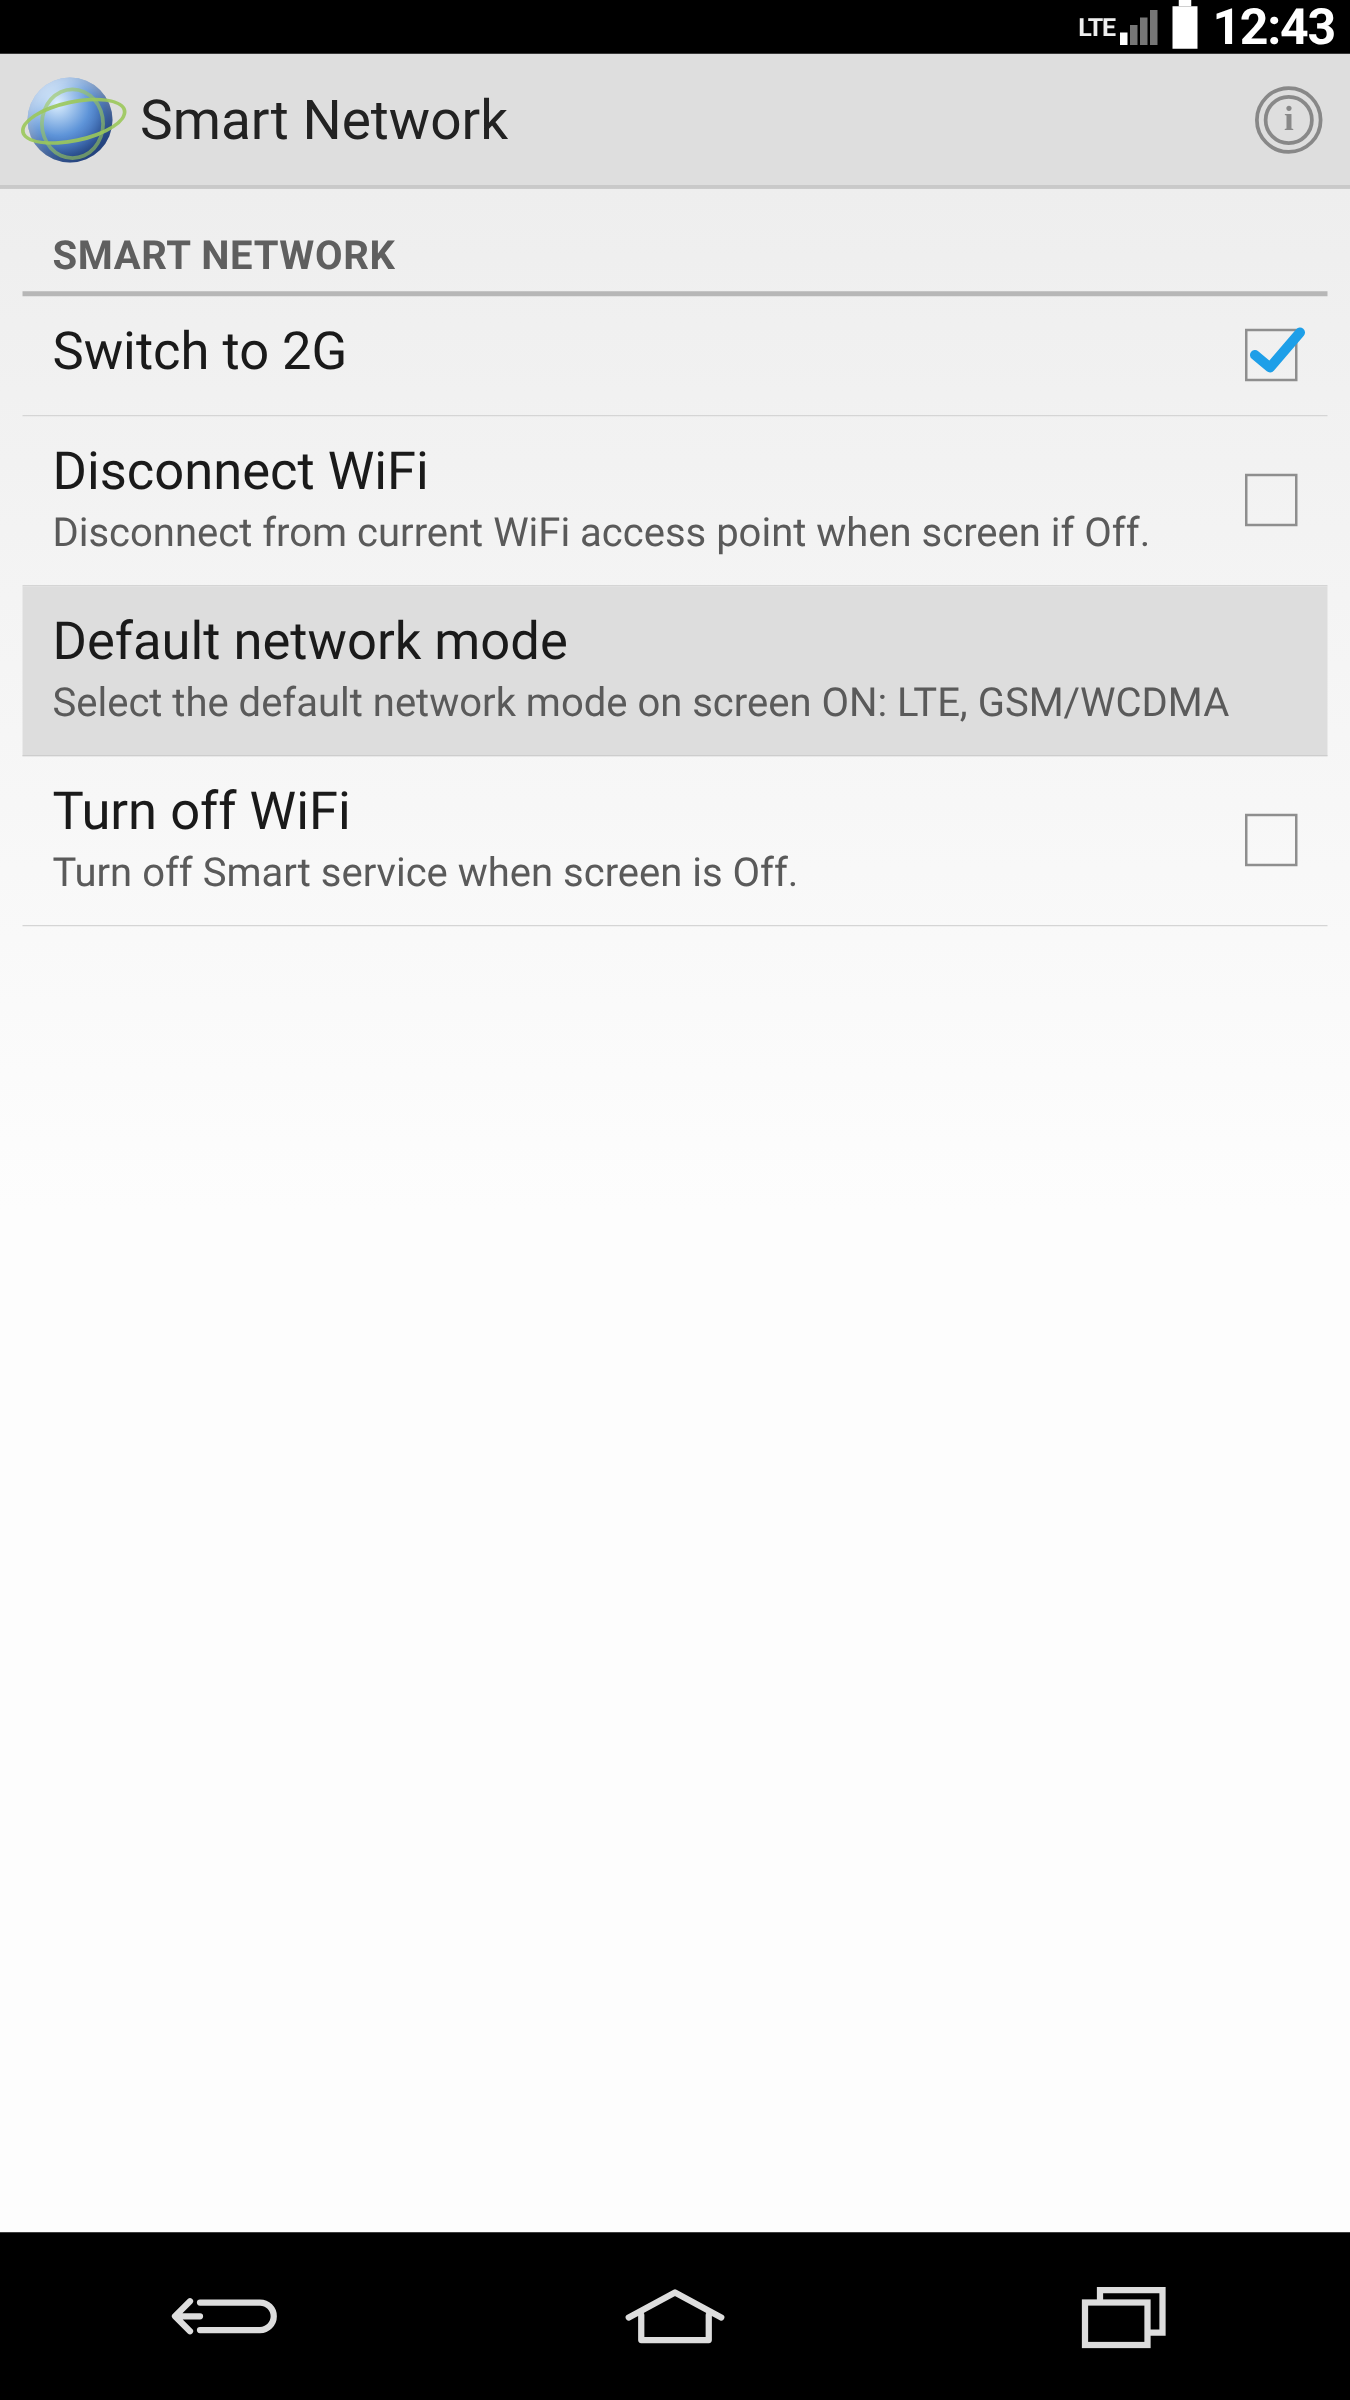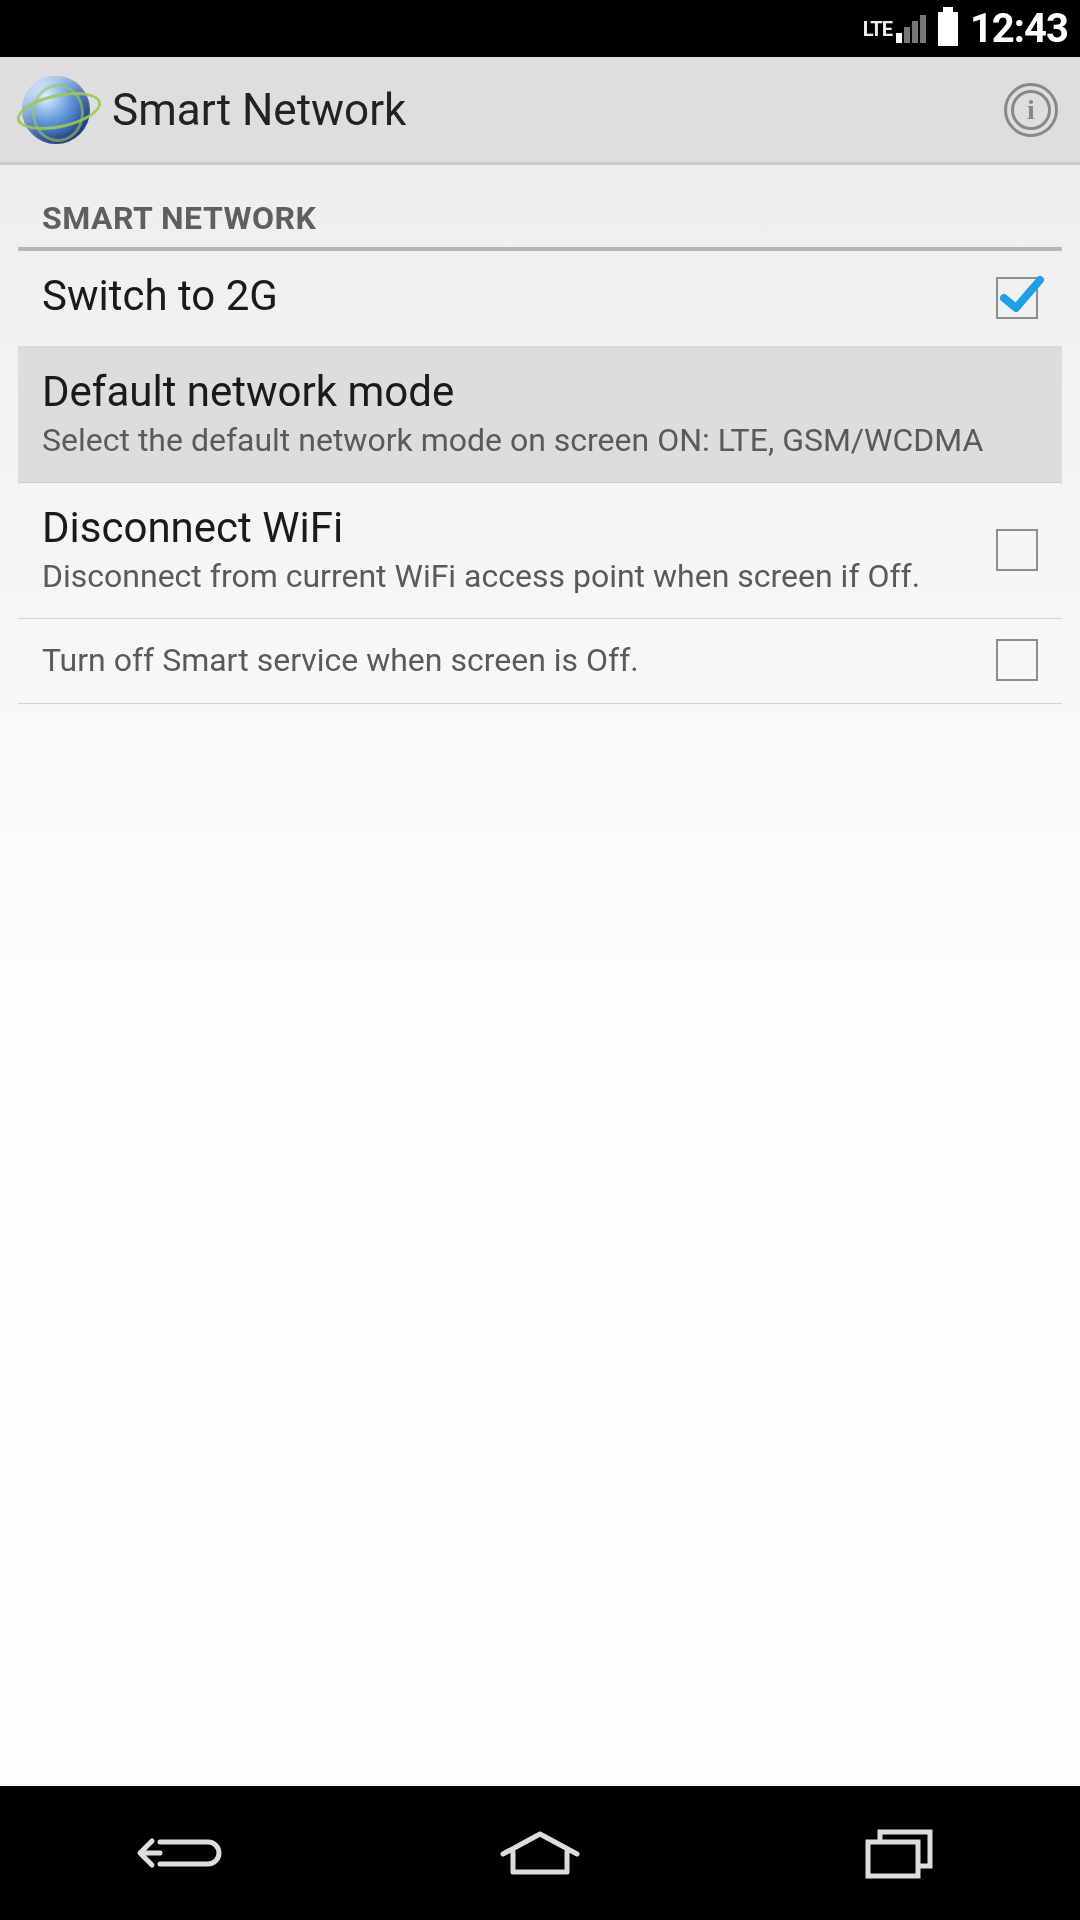"LTE" .status-bar { height: 57px -> 43px }
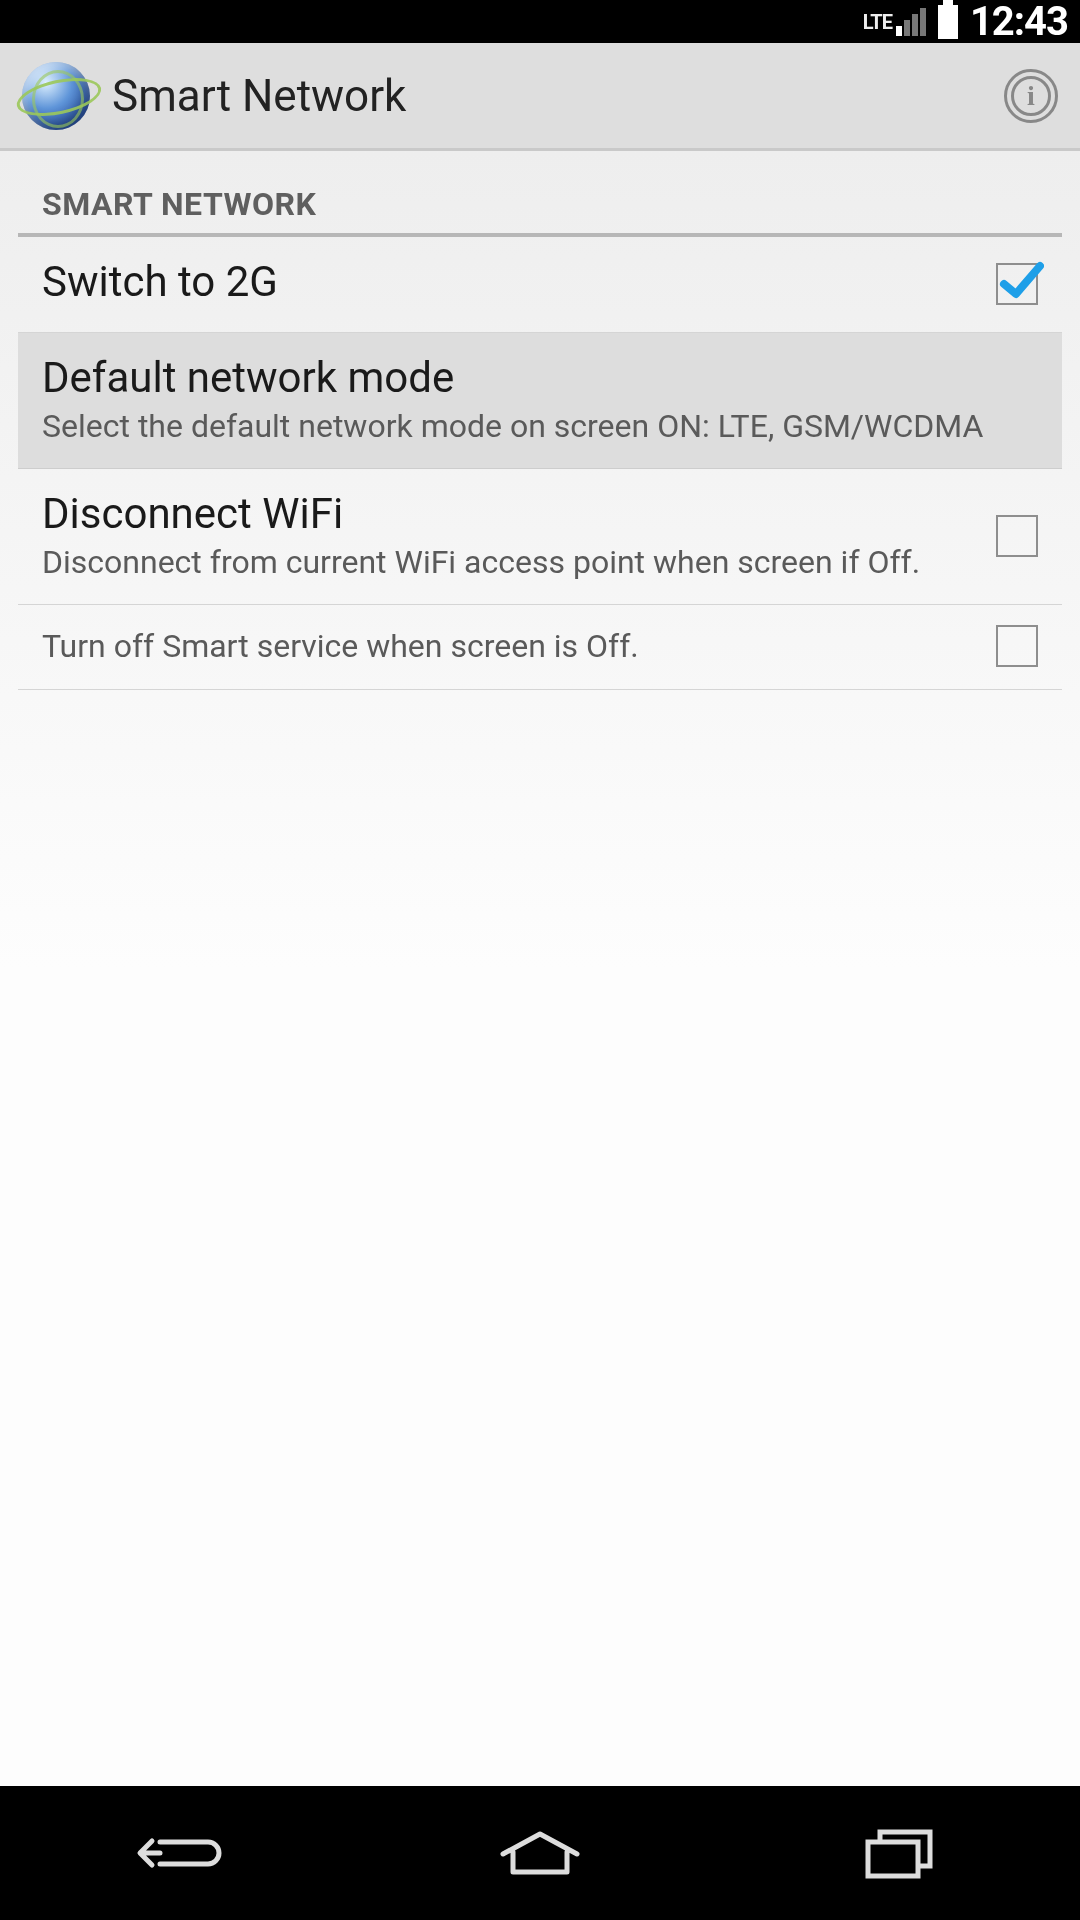"Default network mode" div.pref { order: before "Disconnect WiFi" -> after "Disconnect WiFi" }
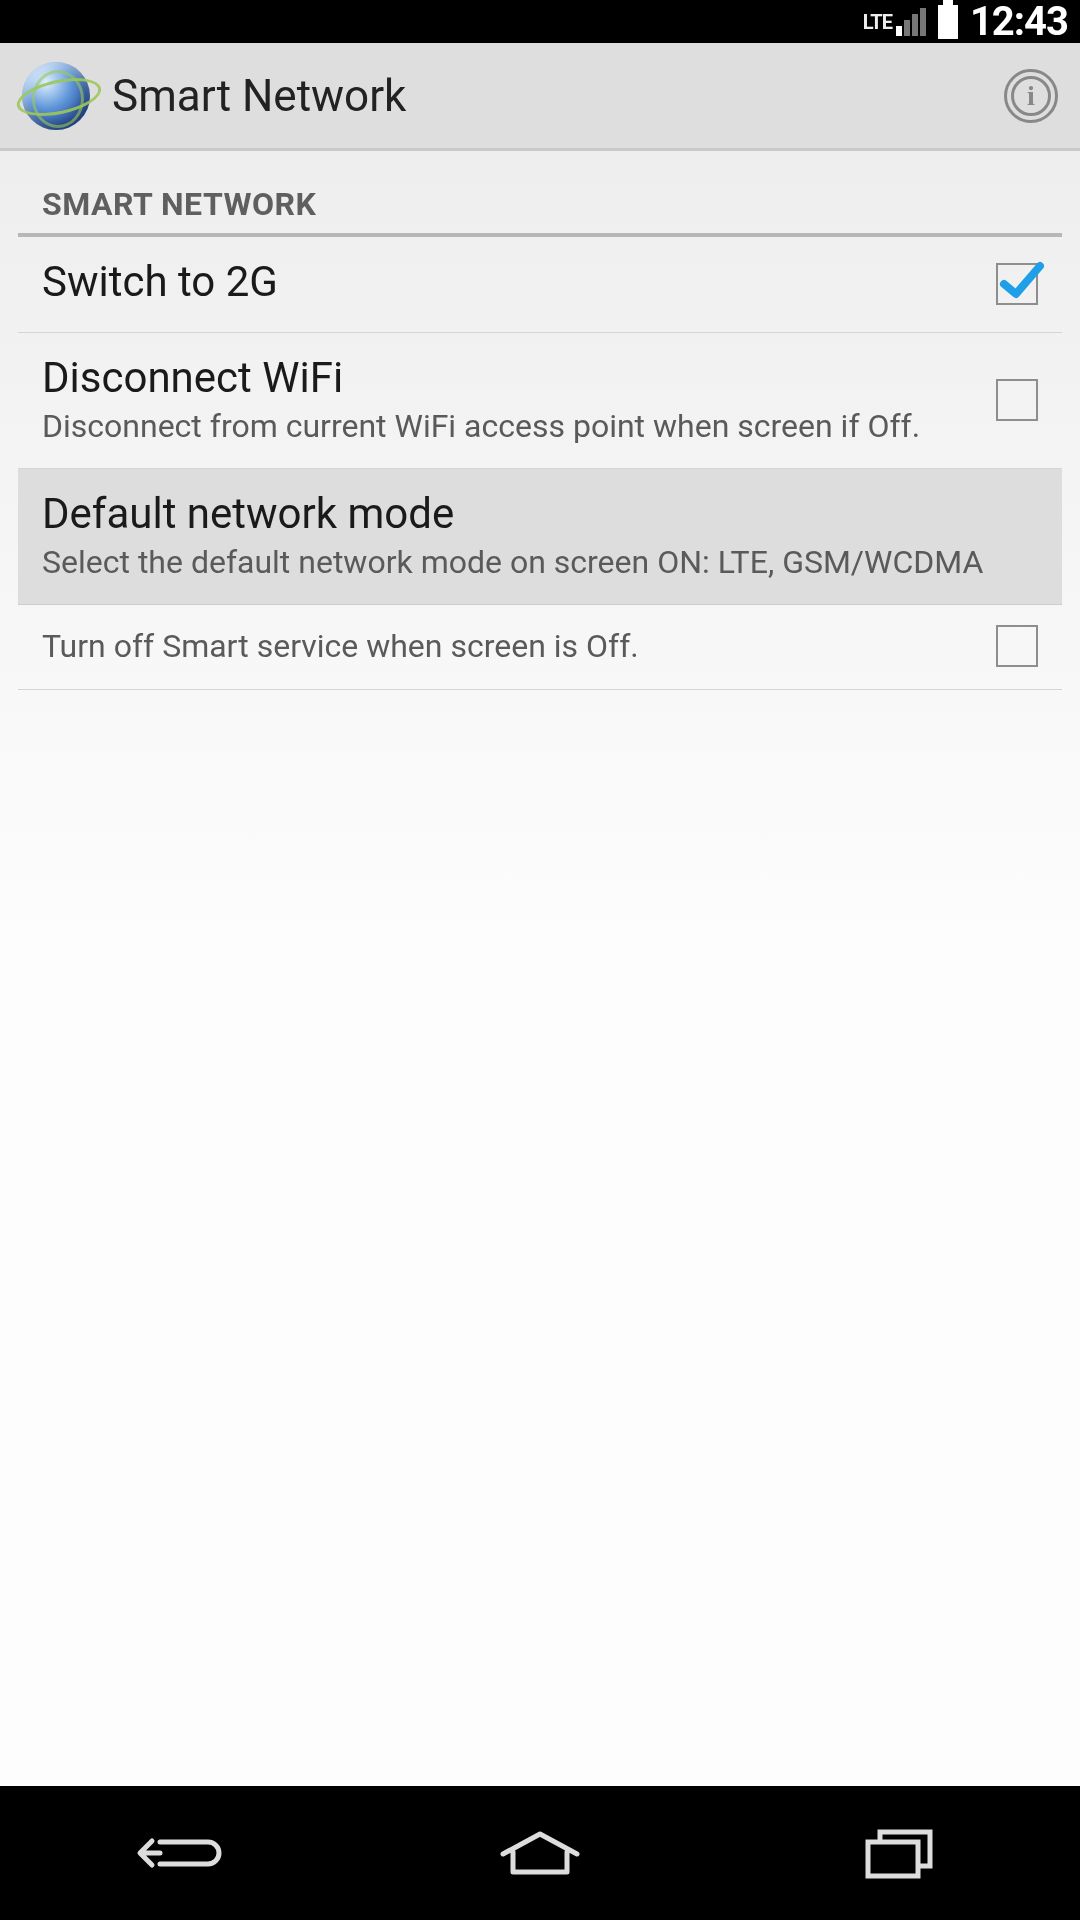"Turn off WiFi" div.pref-title { html: none -> <div>Turn off WiFi</div> }
